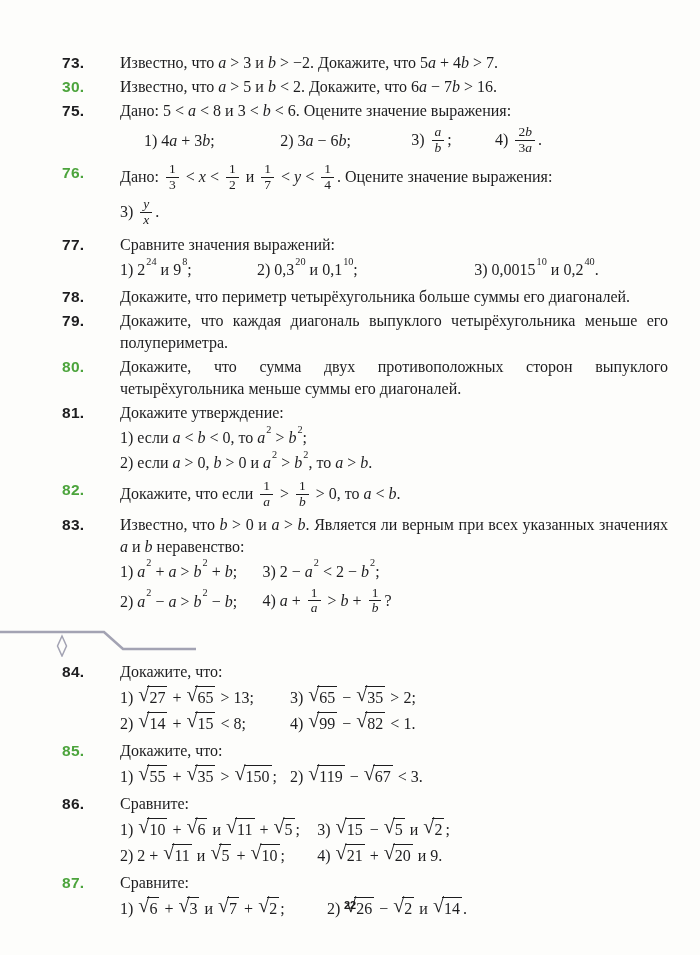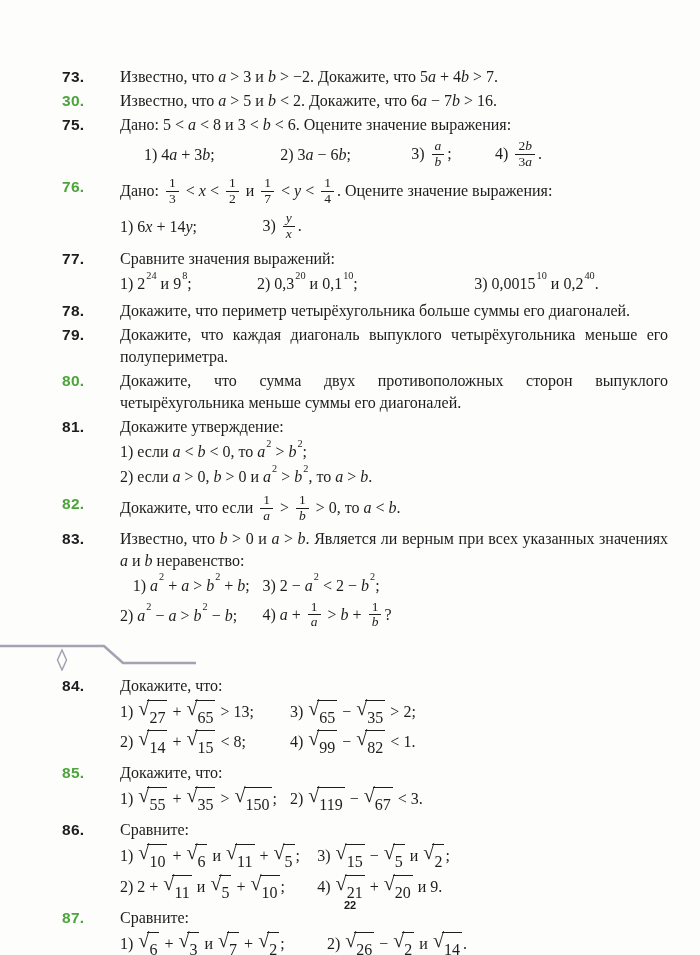"73." .content.first { padding-top: 66px -> 52px }
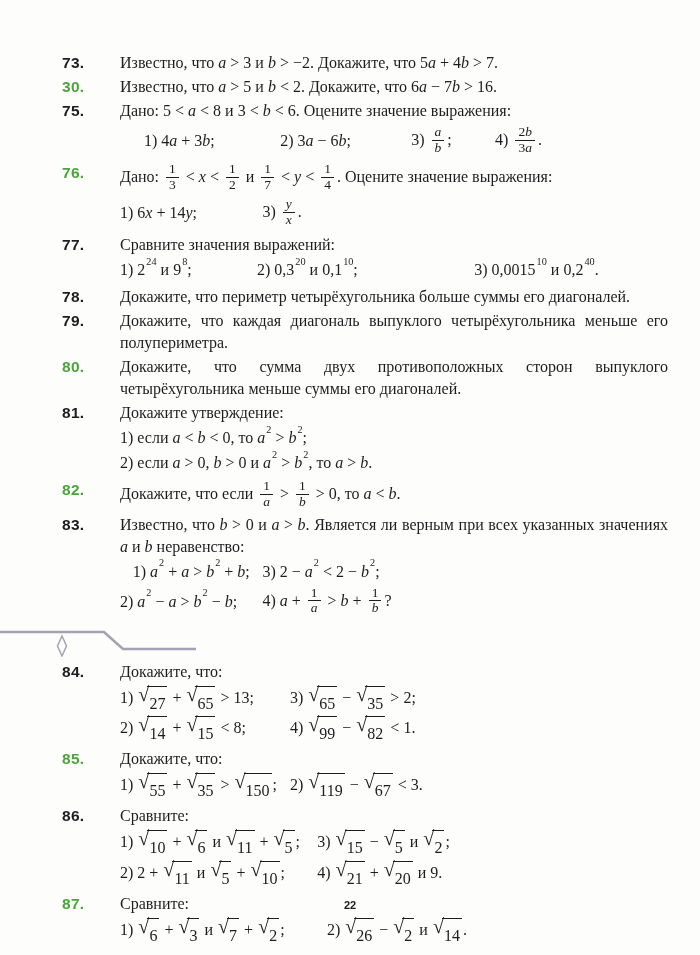"1) 6x + 14y;" div.item { html: <div>1) 6<i>x</i> + 14<i>y</i>;</div> -> none }
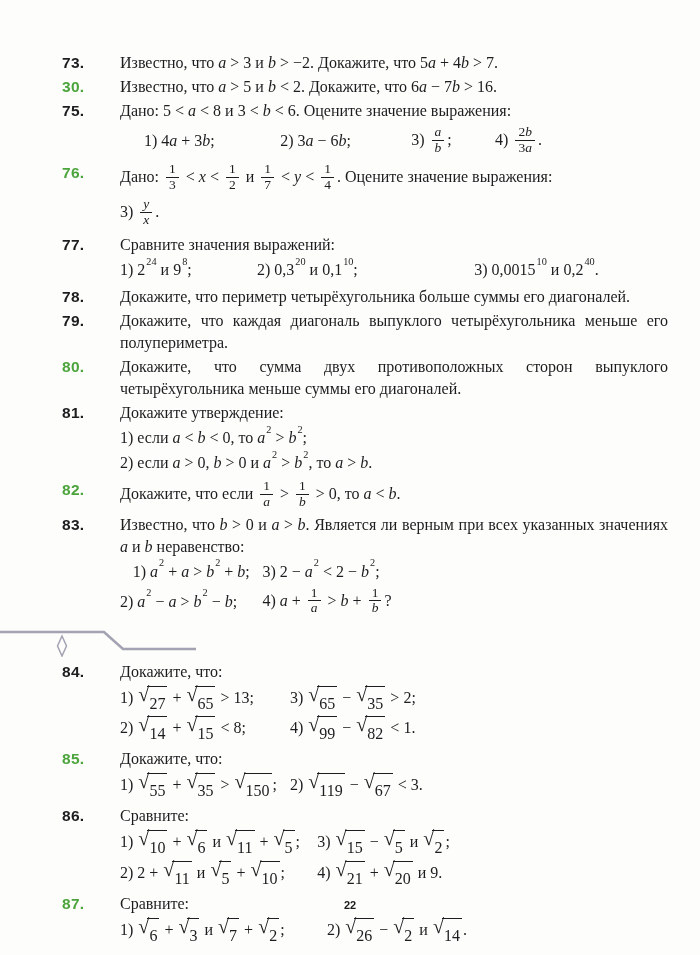"1) a2 + a >" div.item { text-align: center -> none }
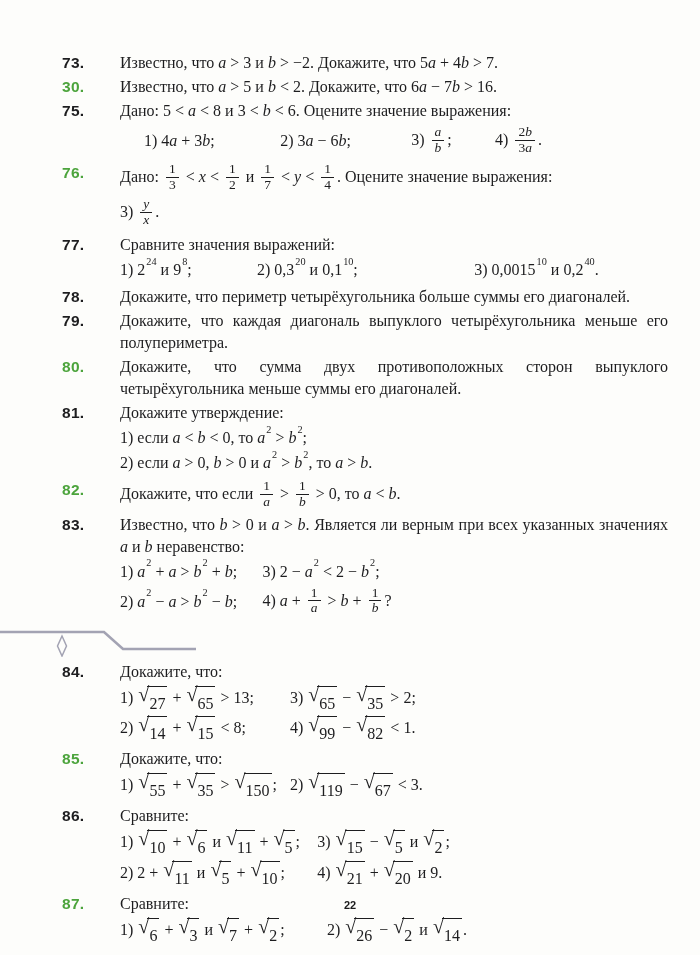"27" .radicand { padding: 7px 2px 0 2px -> 1px 2px 0 2px }
